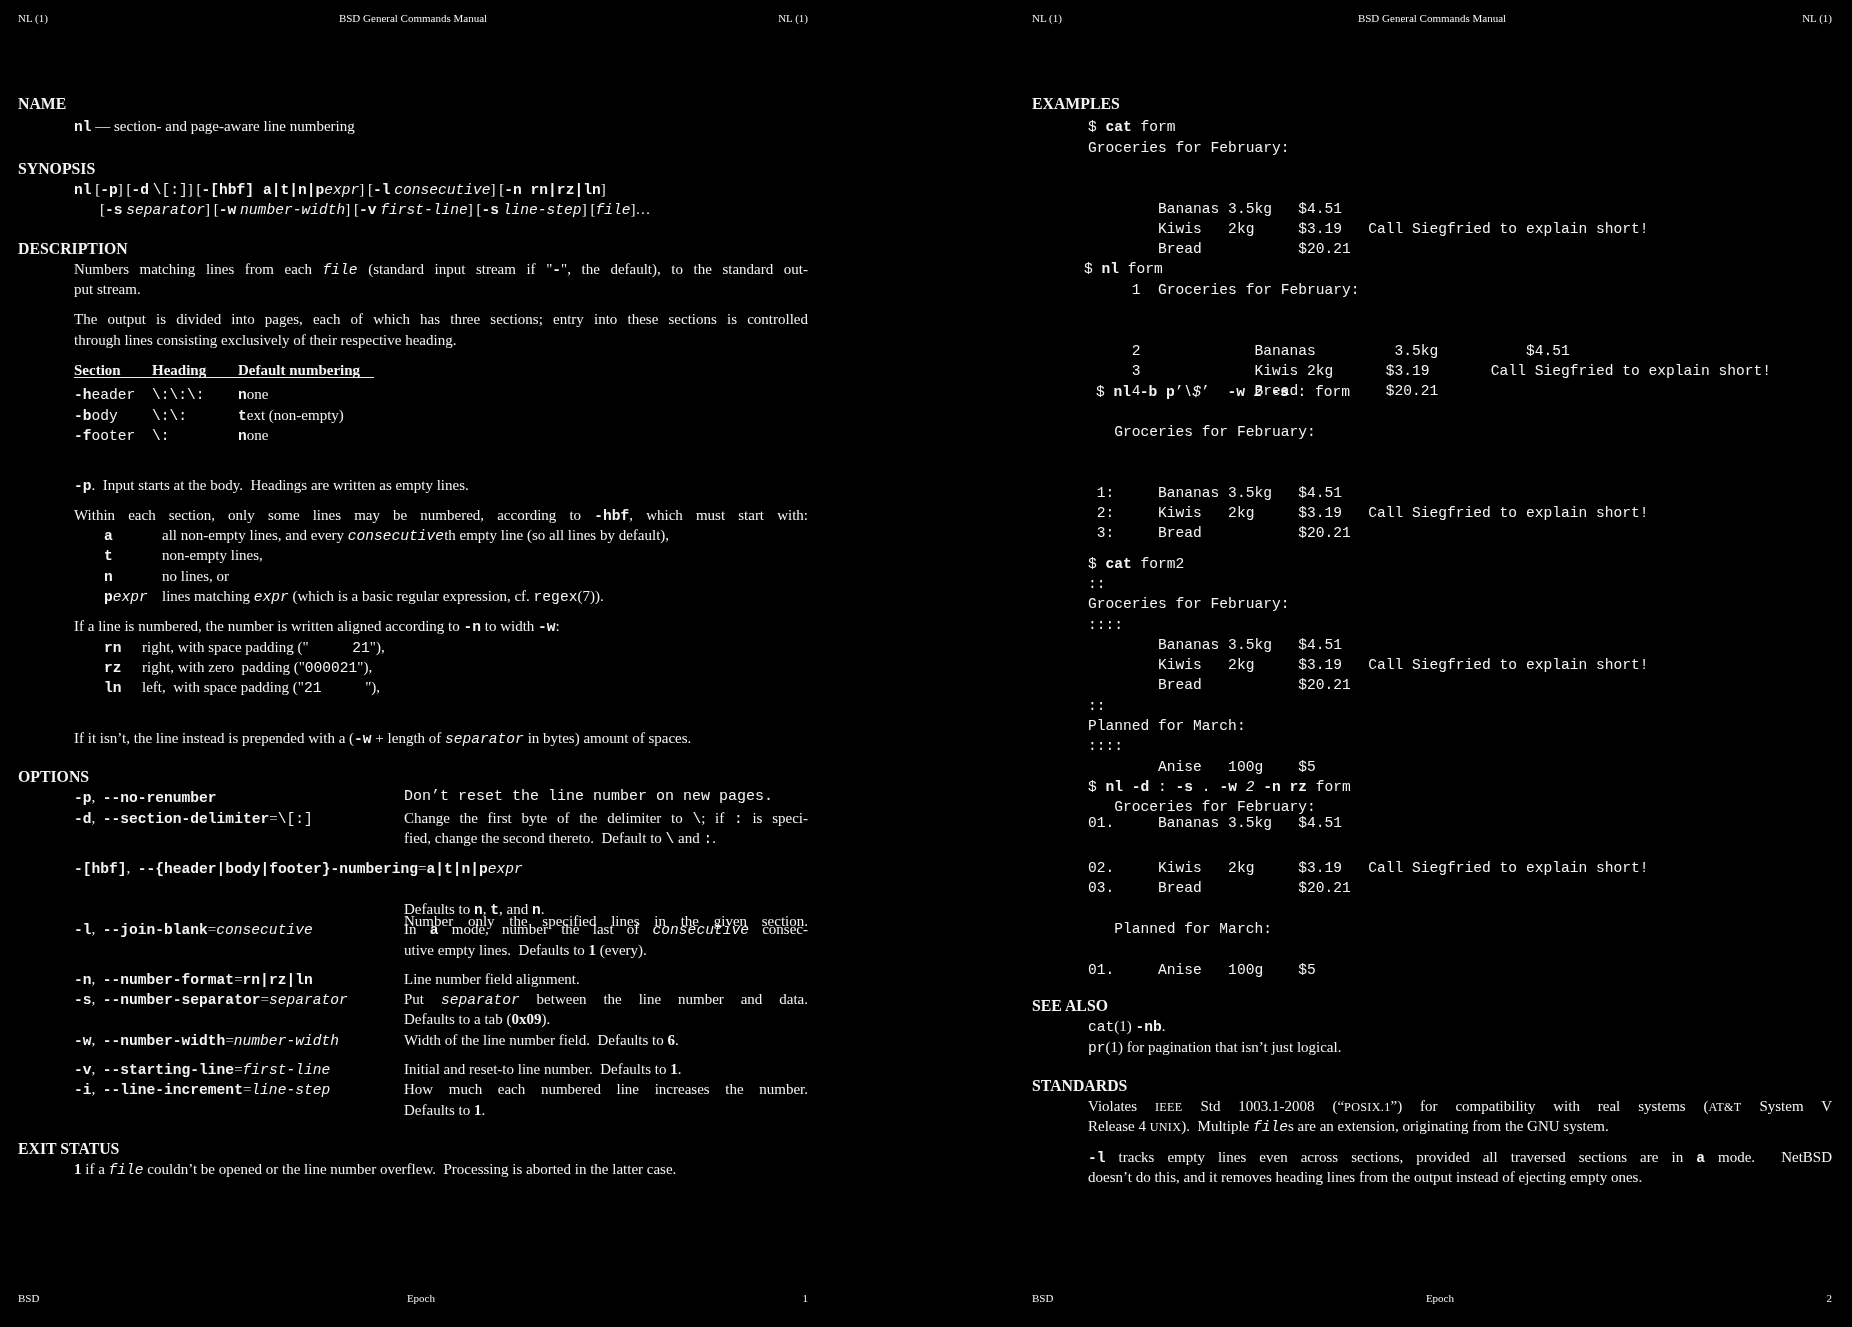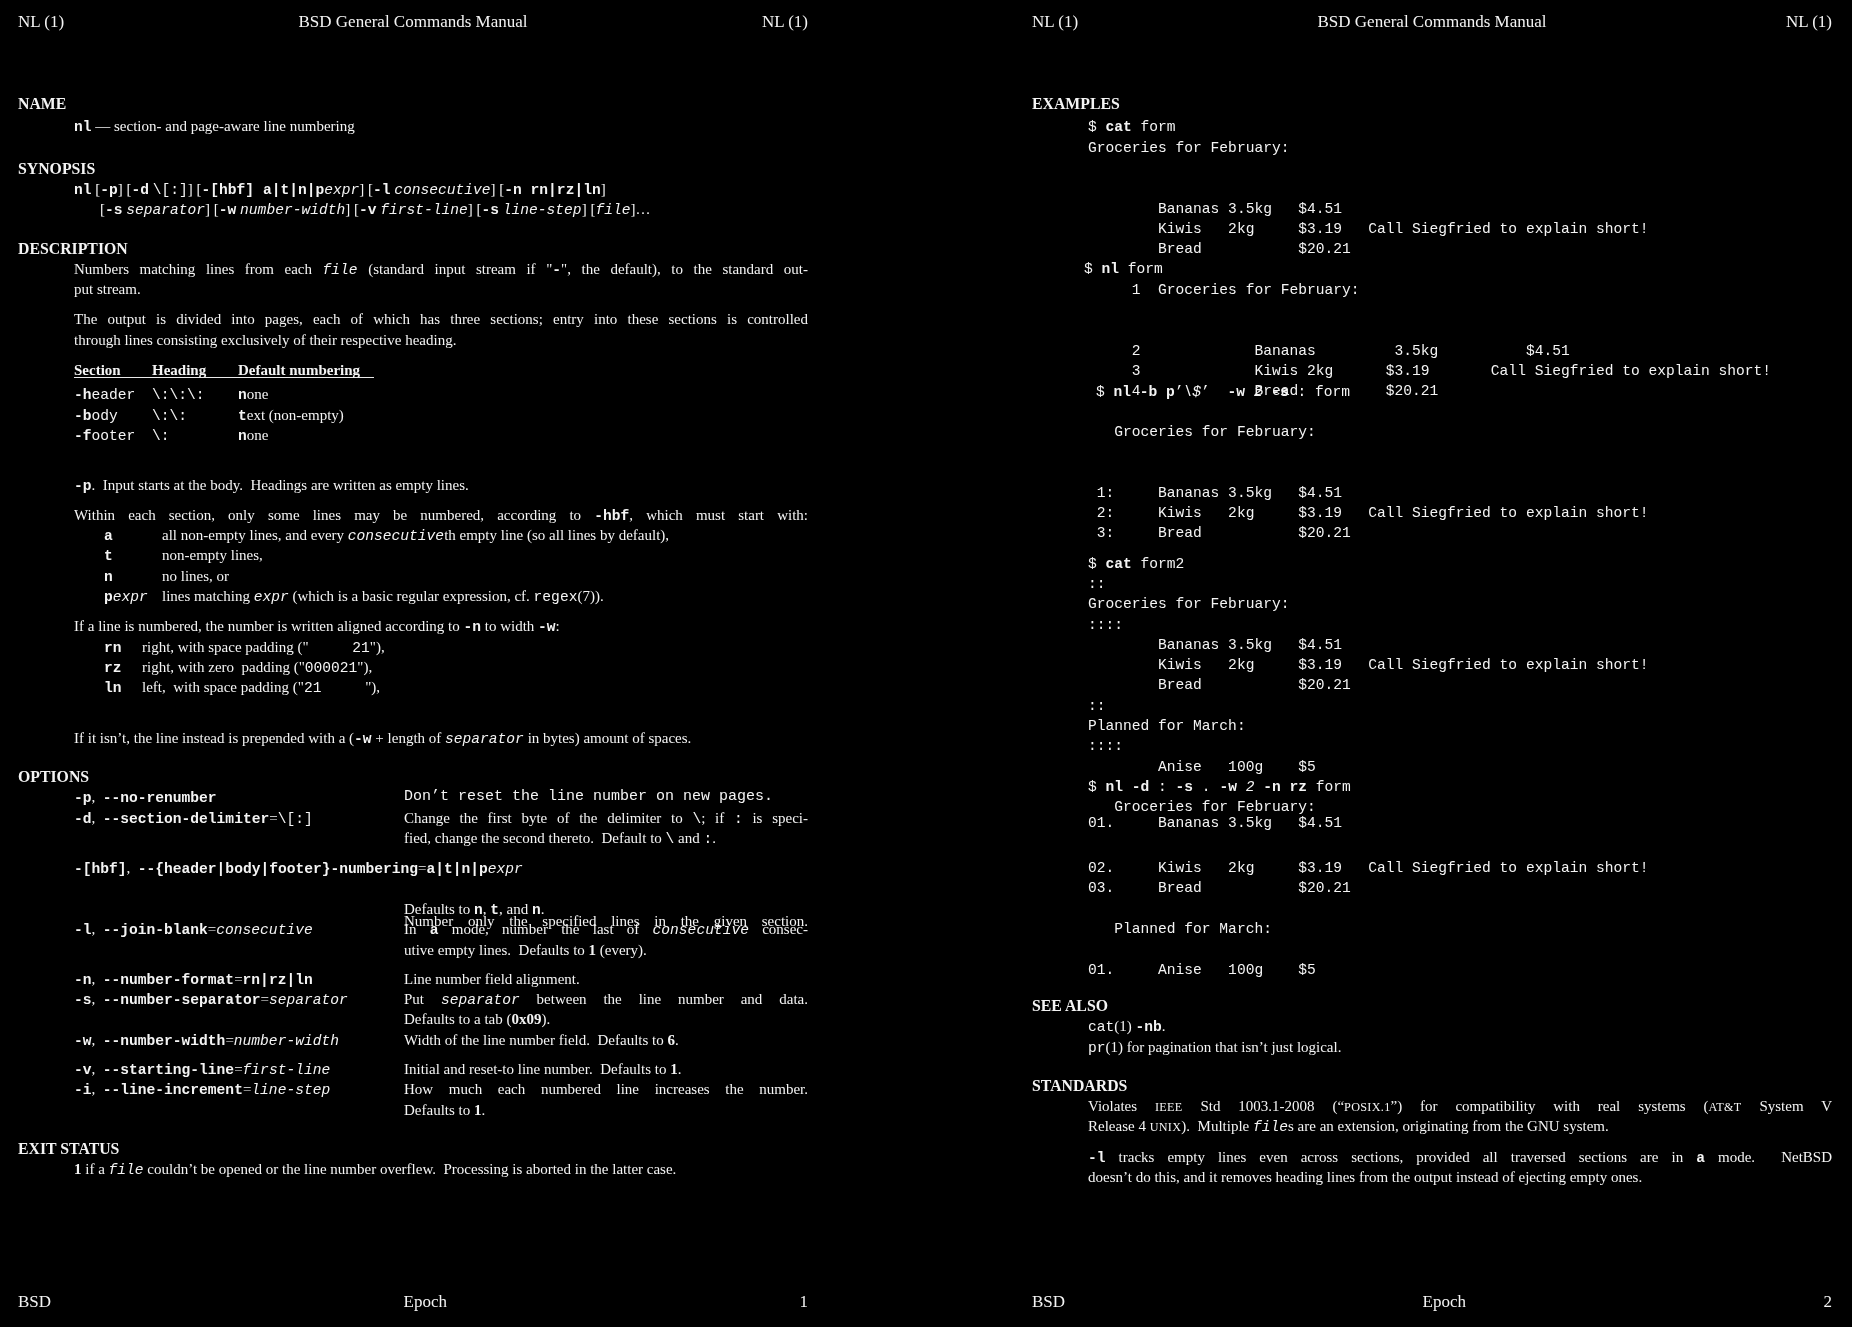"NL (1)" .pghead,.pgfoot { font-size: 17px -> 11px }
